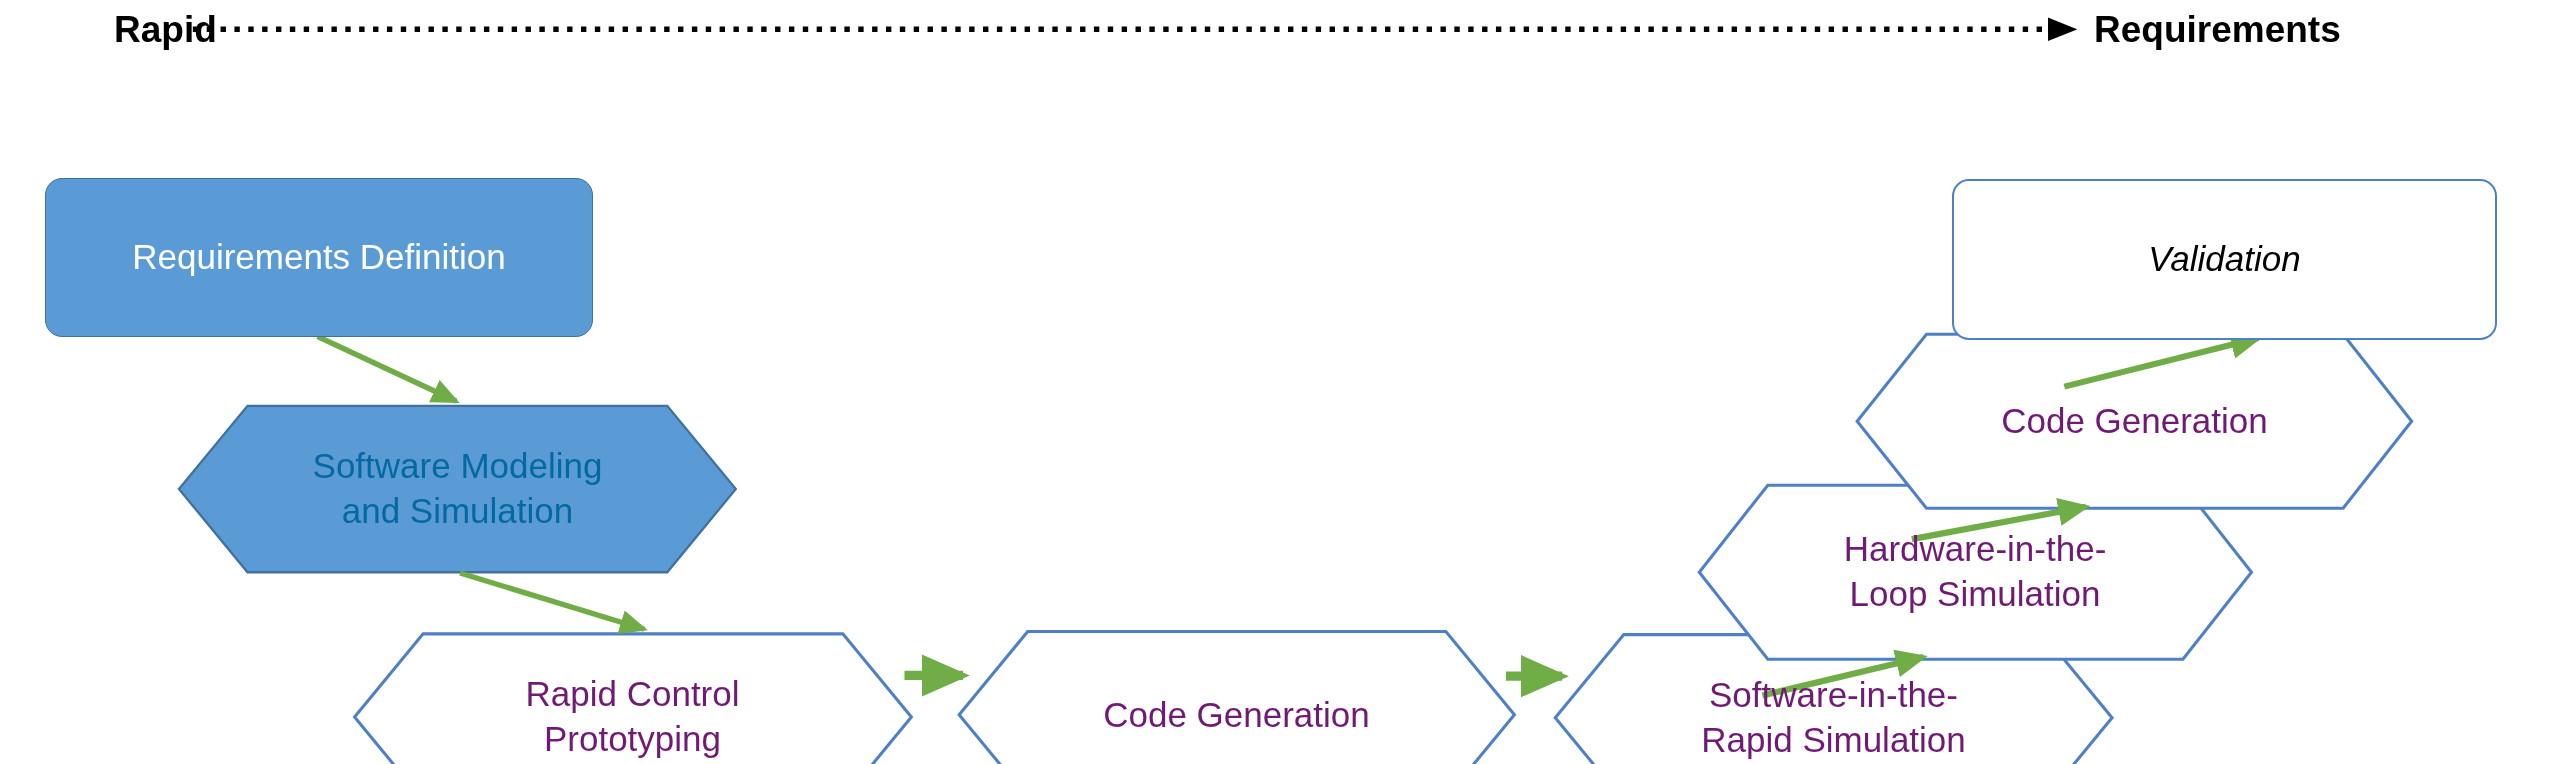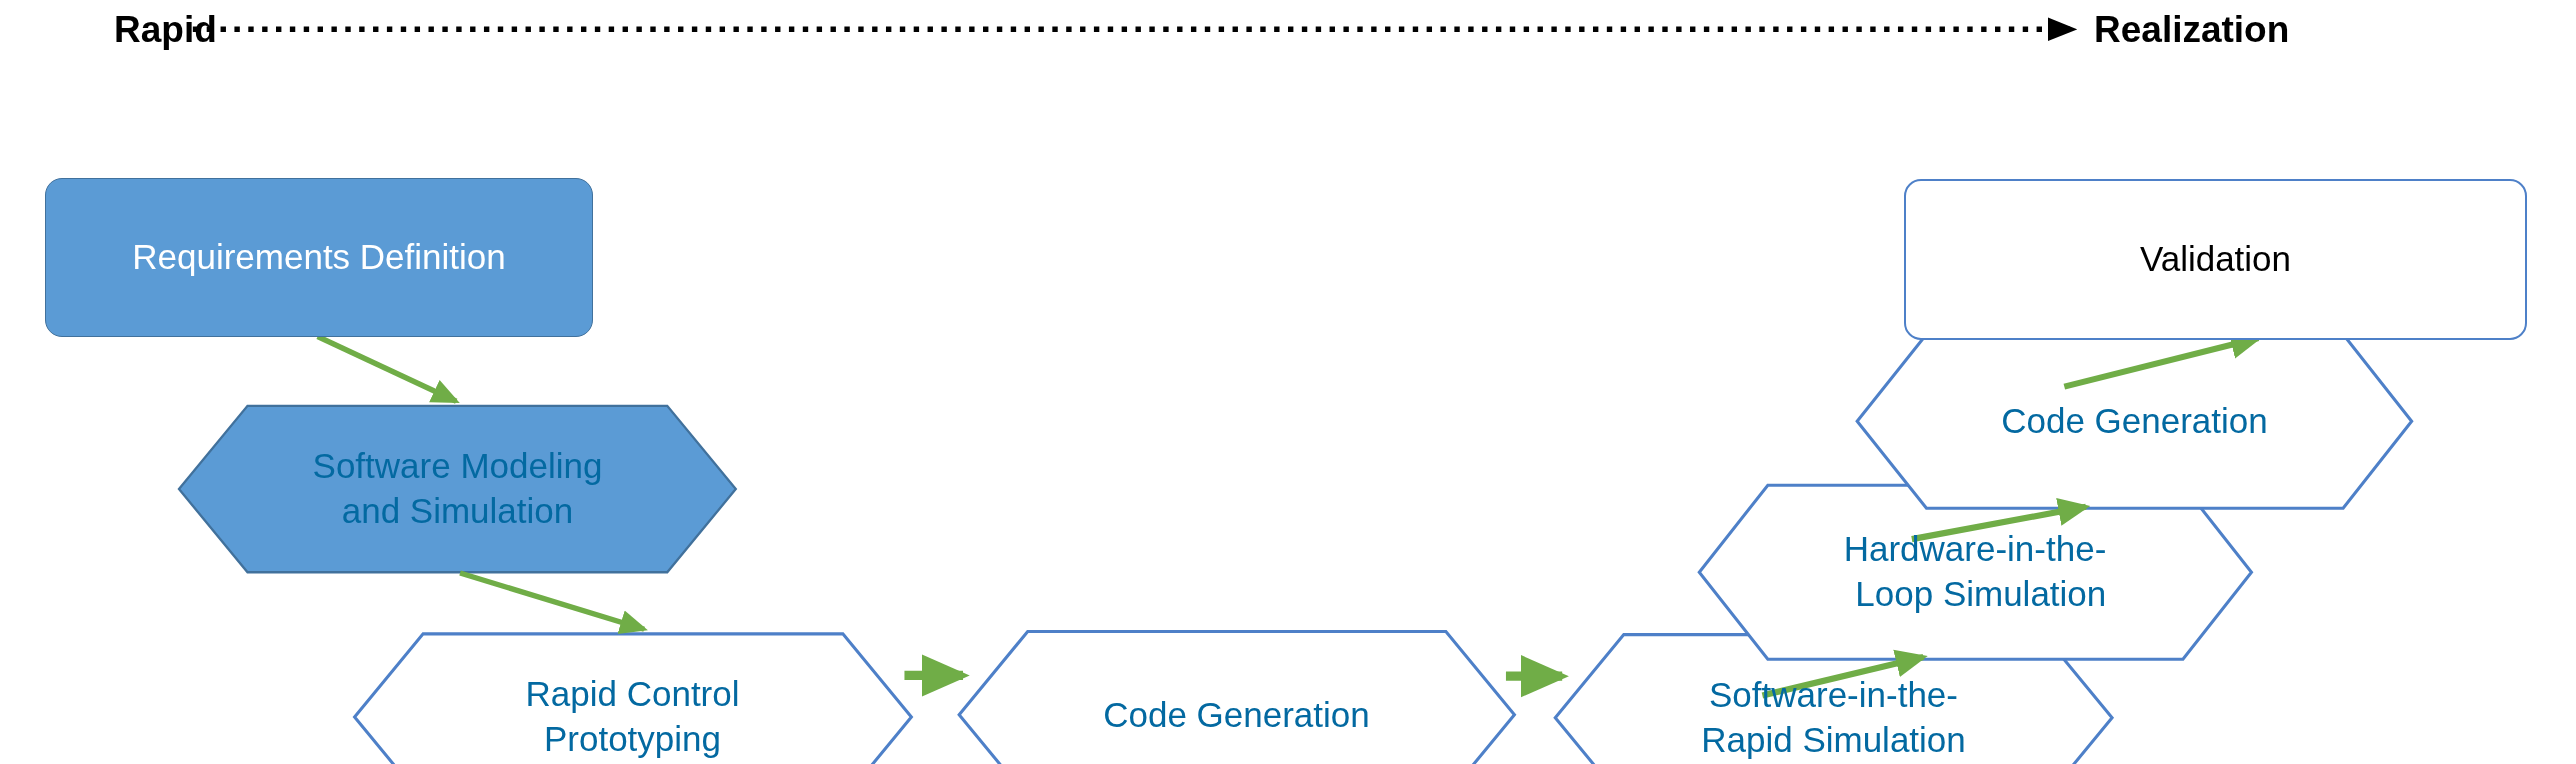"Realization" div.axis-label { text: Realization -> Requirements }
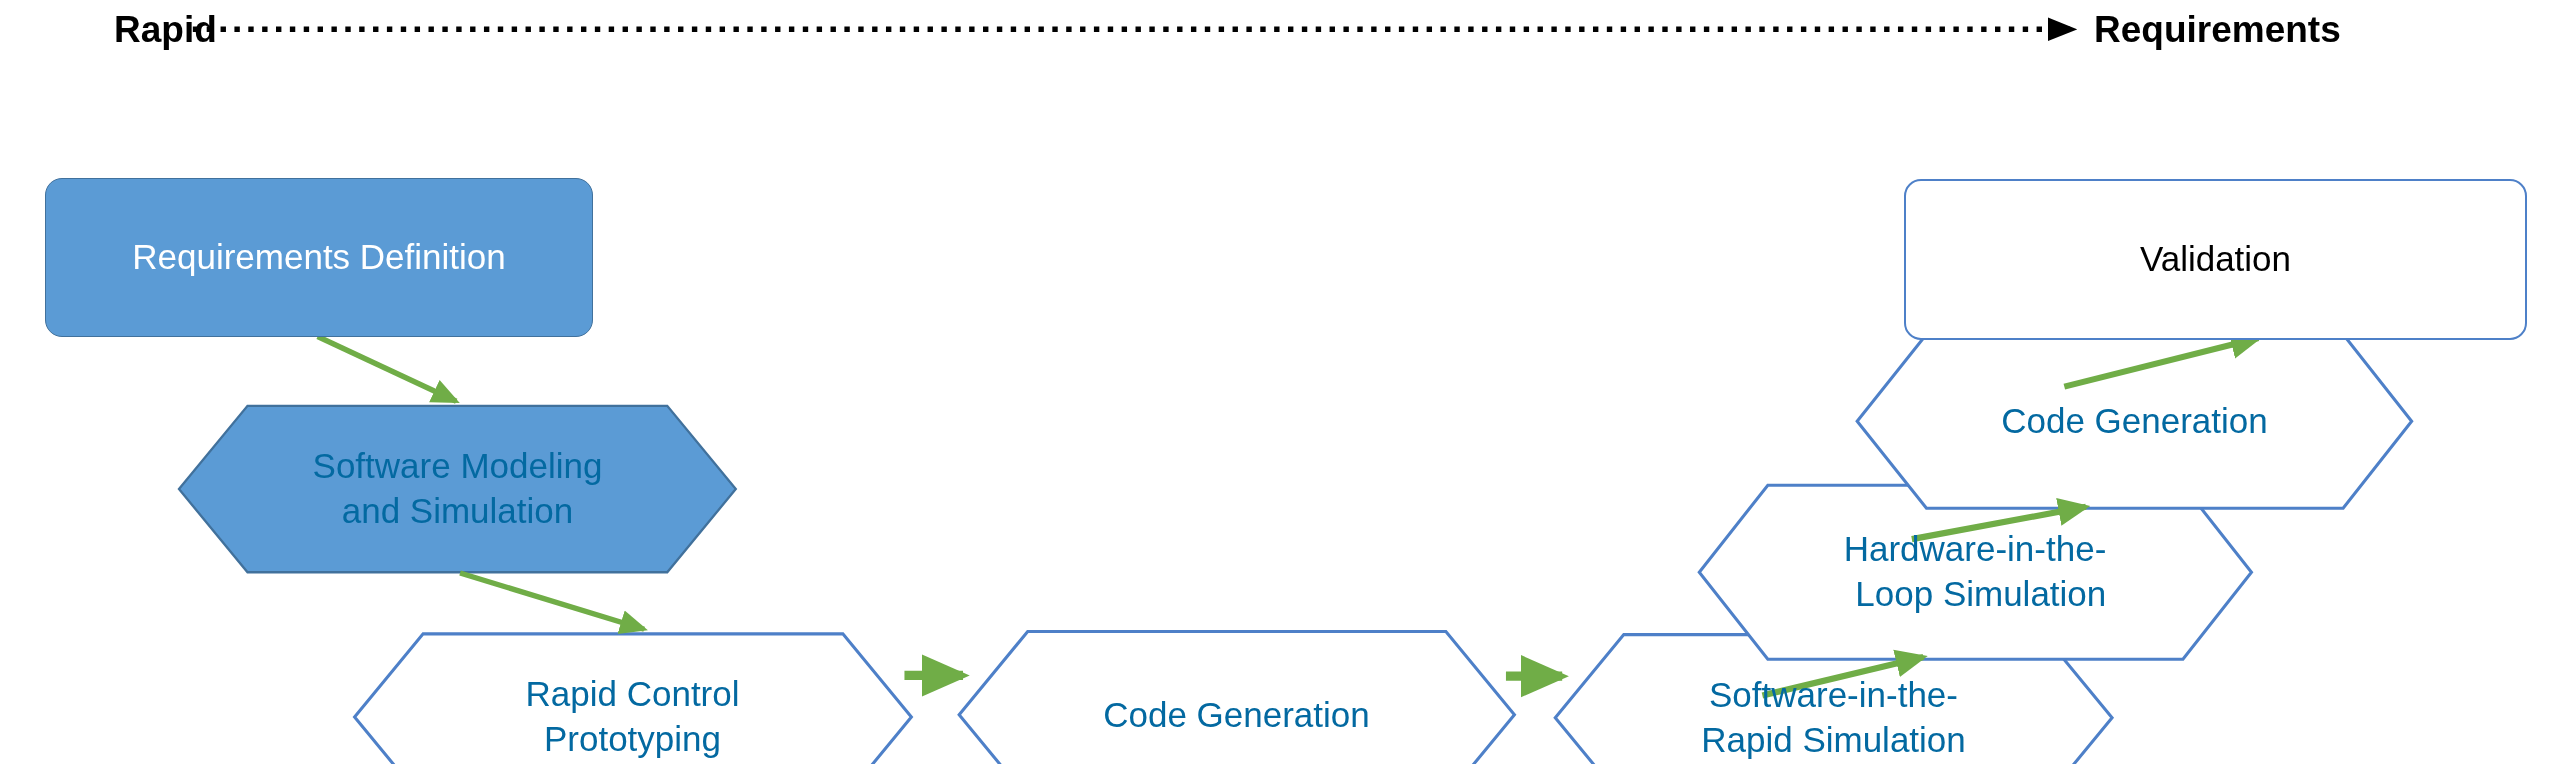"Validation" div.node { font-style: none -> italic; left: 1904px -> 1952px; width: 623px -> 545px }
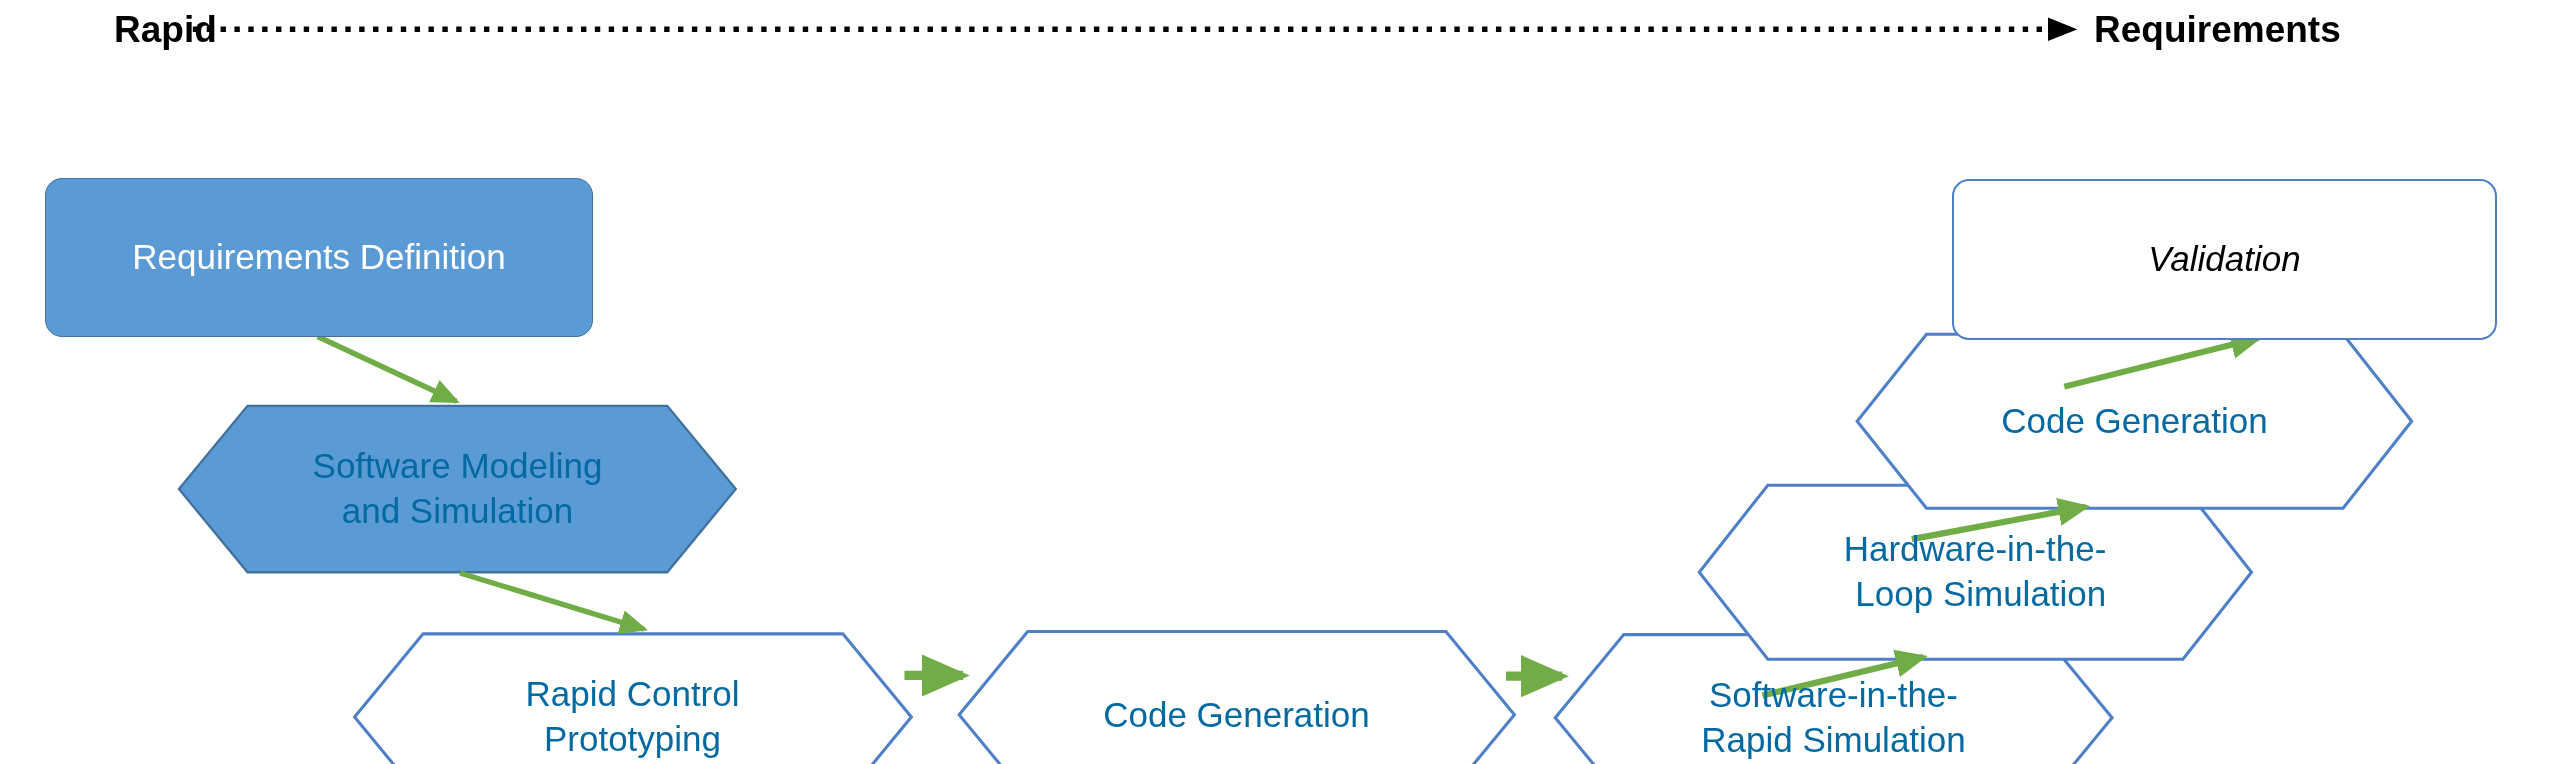"Code Generation" .hex-outline .node-label { color: #0369a1 -> #701a75 }
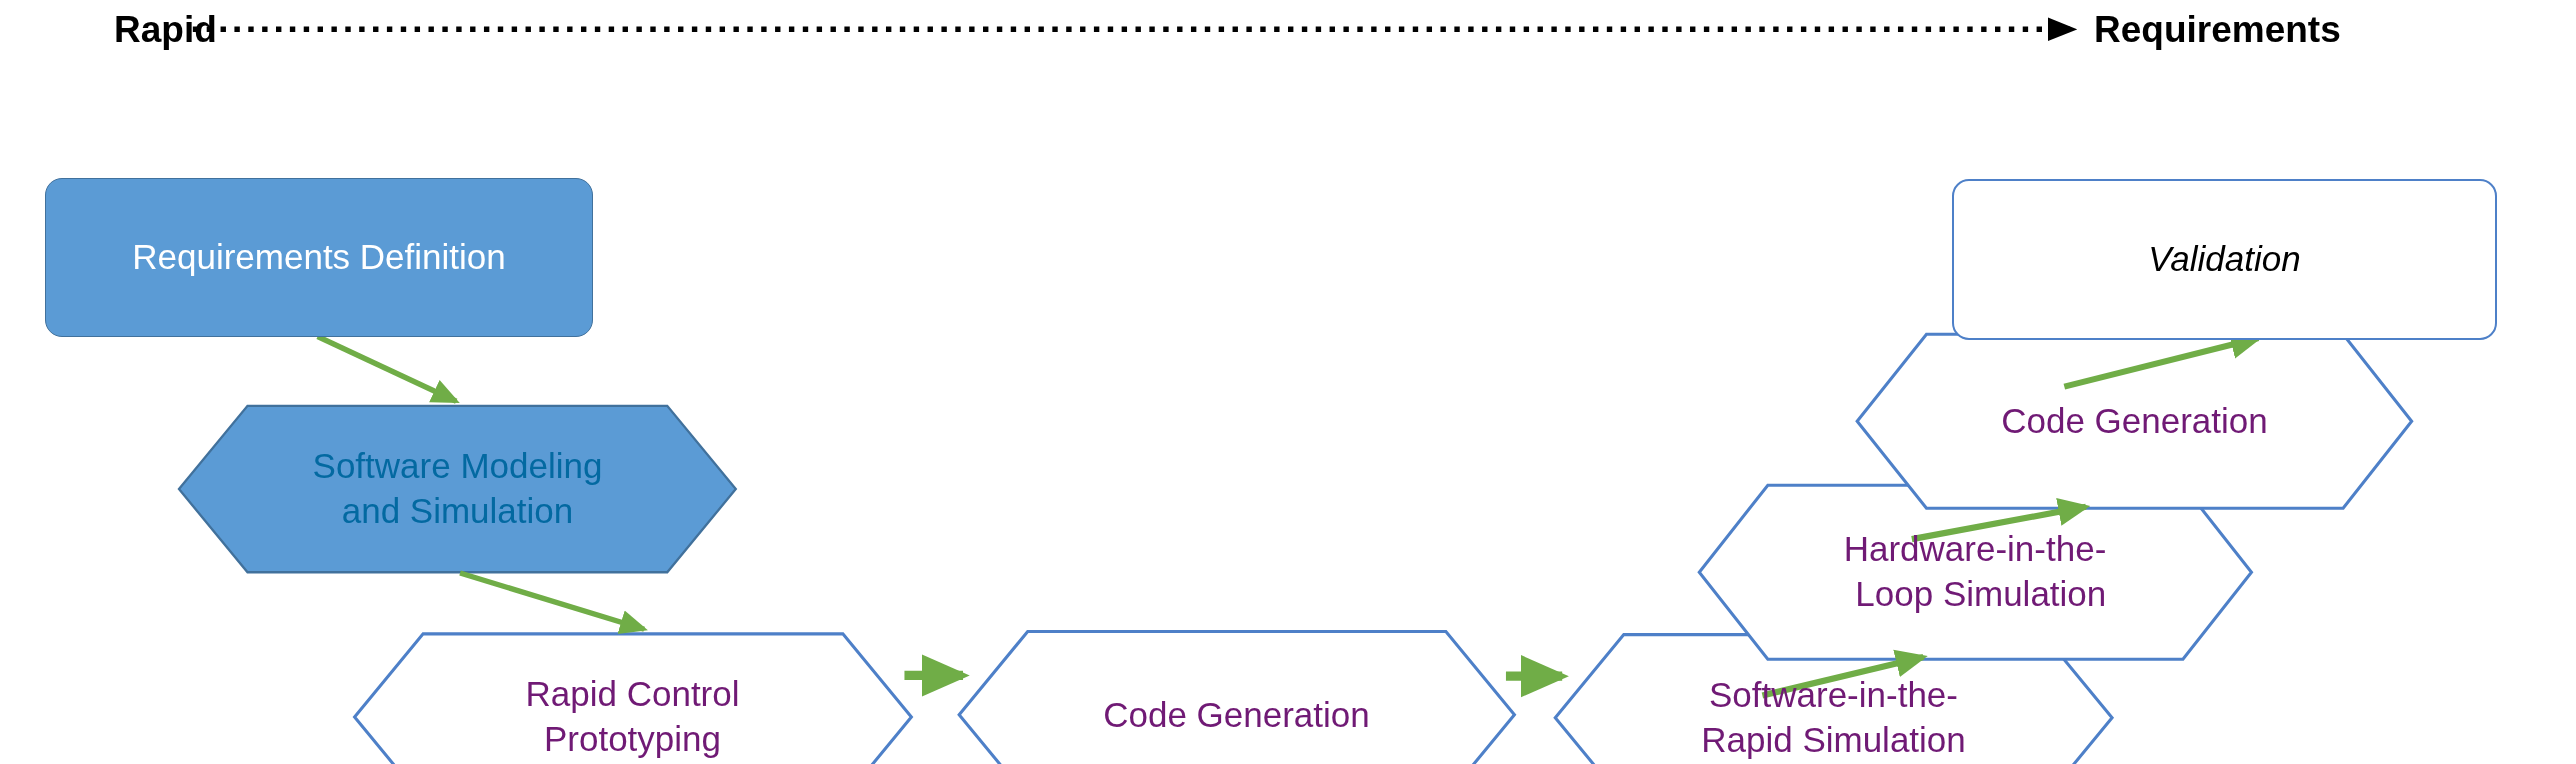"Hardware-in-the-" div.node { text-align: right -> none }
